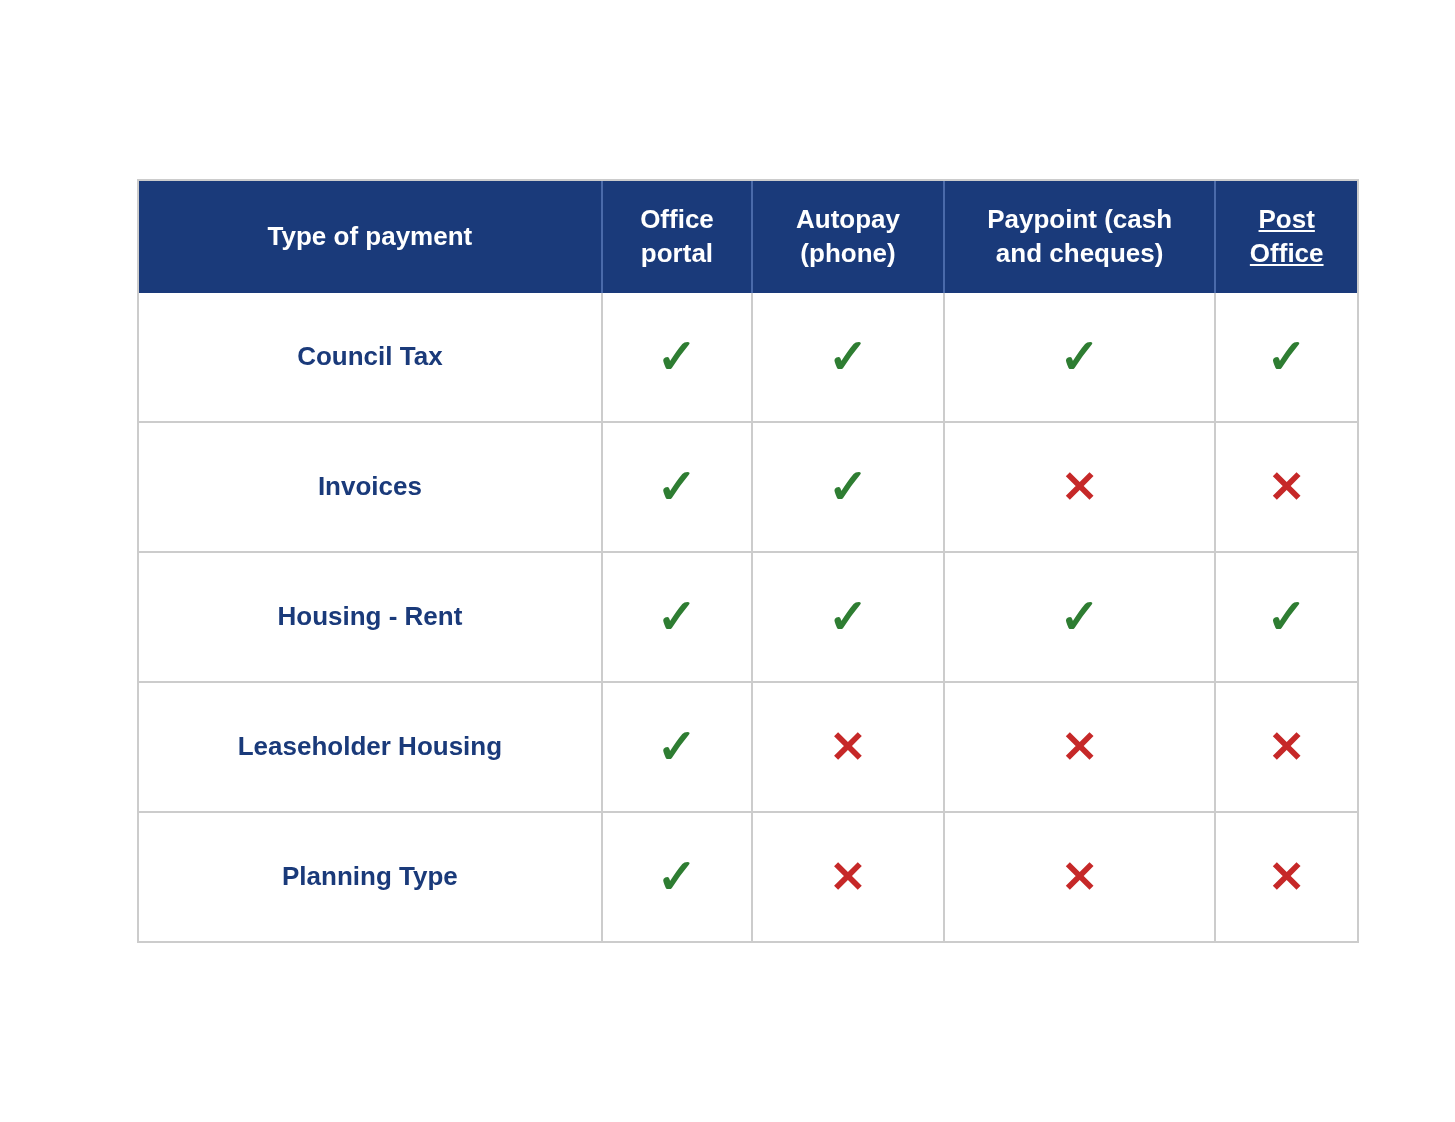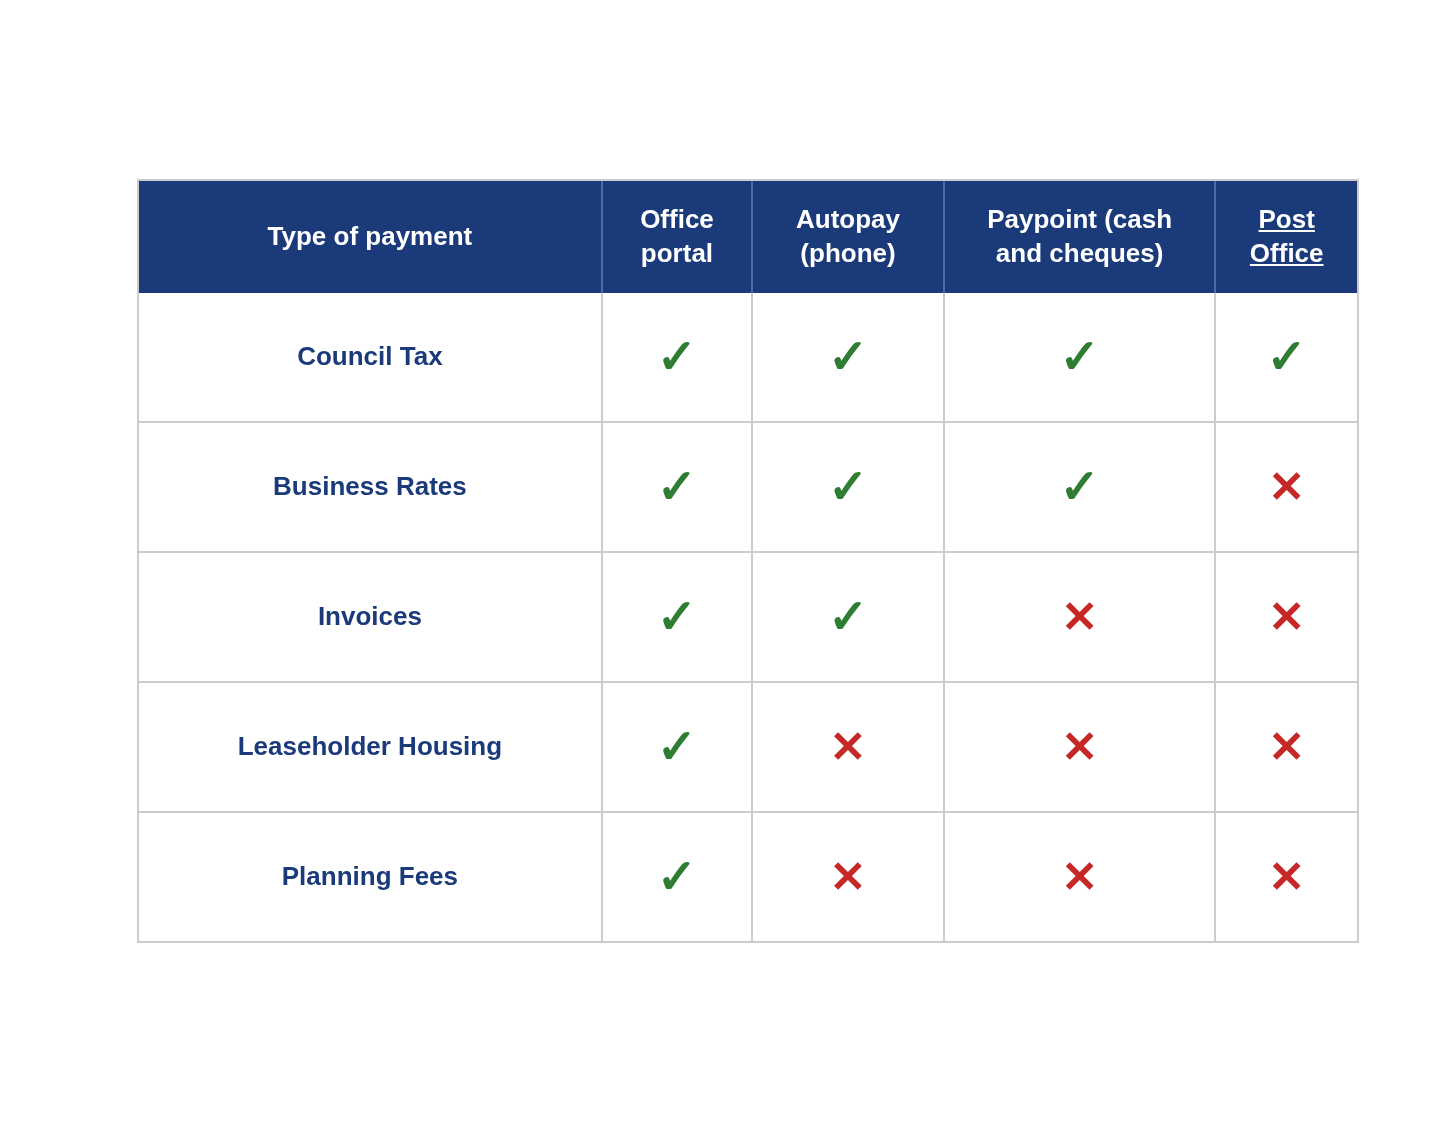"Business Rates" tr { html: <tr> <td>Business Rates</td> <td><span>✓</span></td> <td><span>✓</span></td> <td><span>✓</span></td> <td><span>✕</span></td> </tr> -> none }
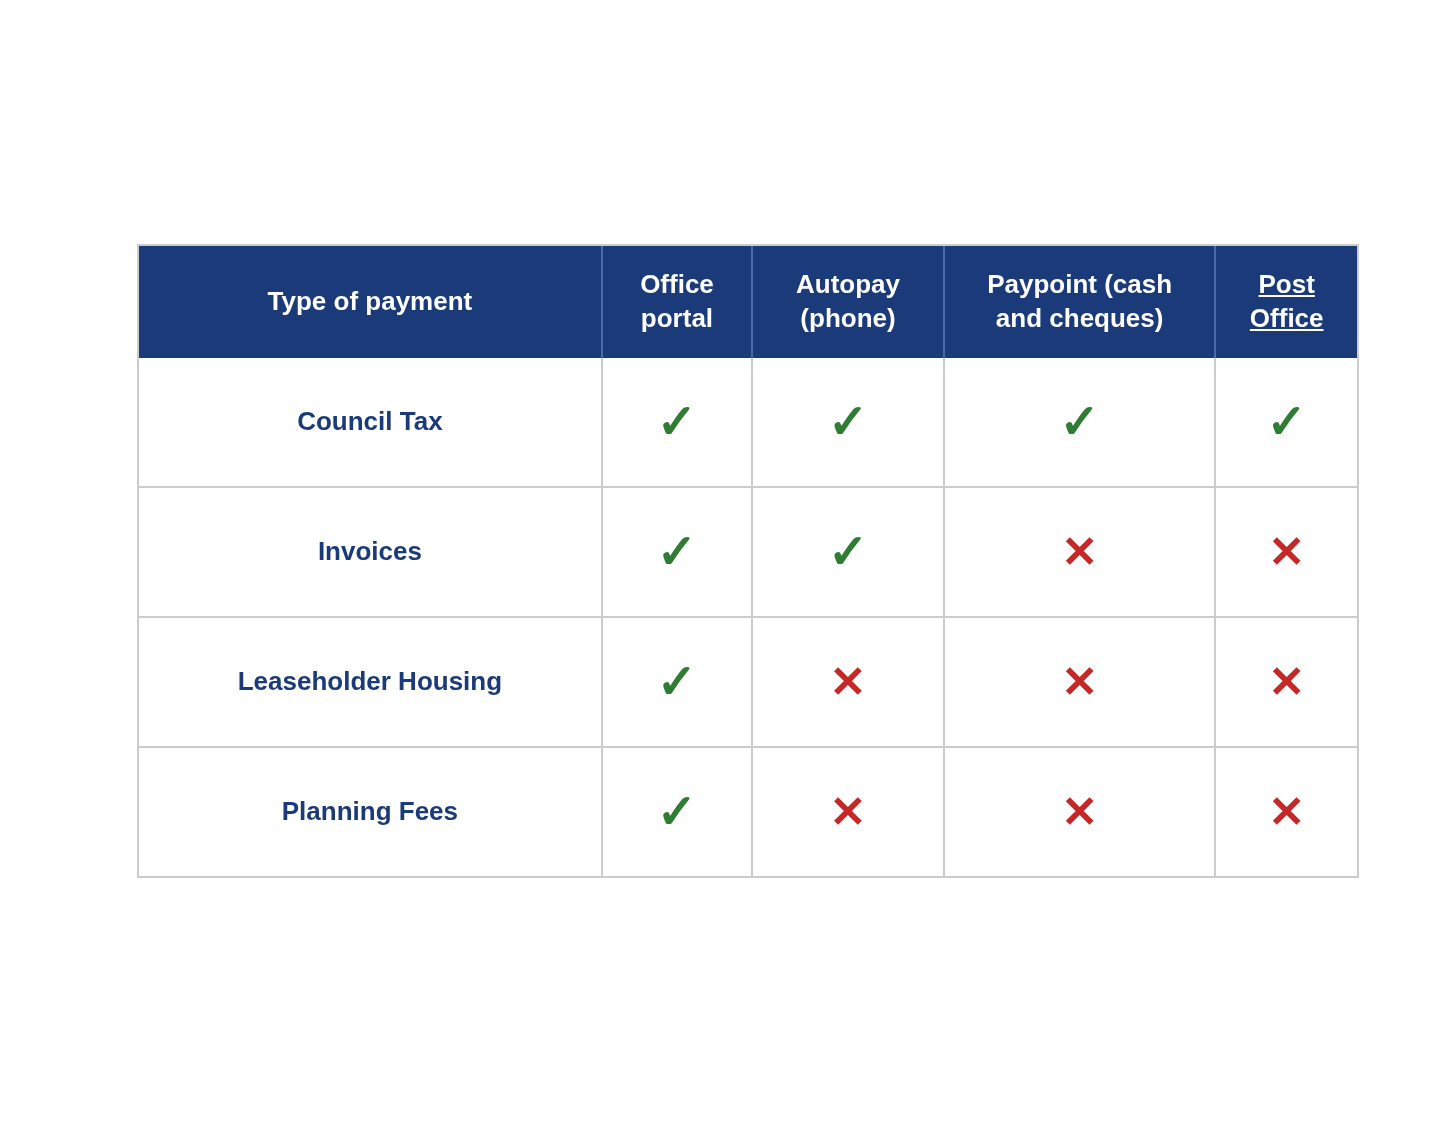"Housing - Rent" tr { html: none -> <tr> <td>Housing - Rent</td> <td><span>✓</span></td> <td><span>✓</span></td> <td><span>✓</span></td> <td><span>✓</span></td> </tr> }
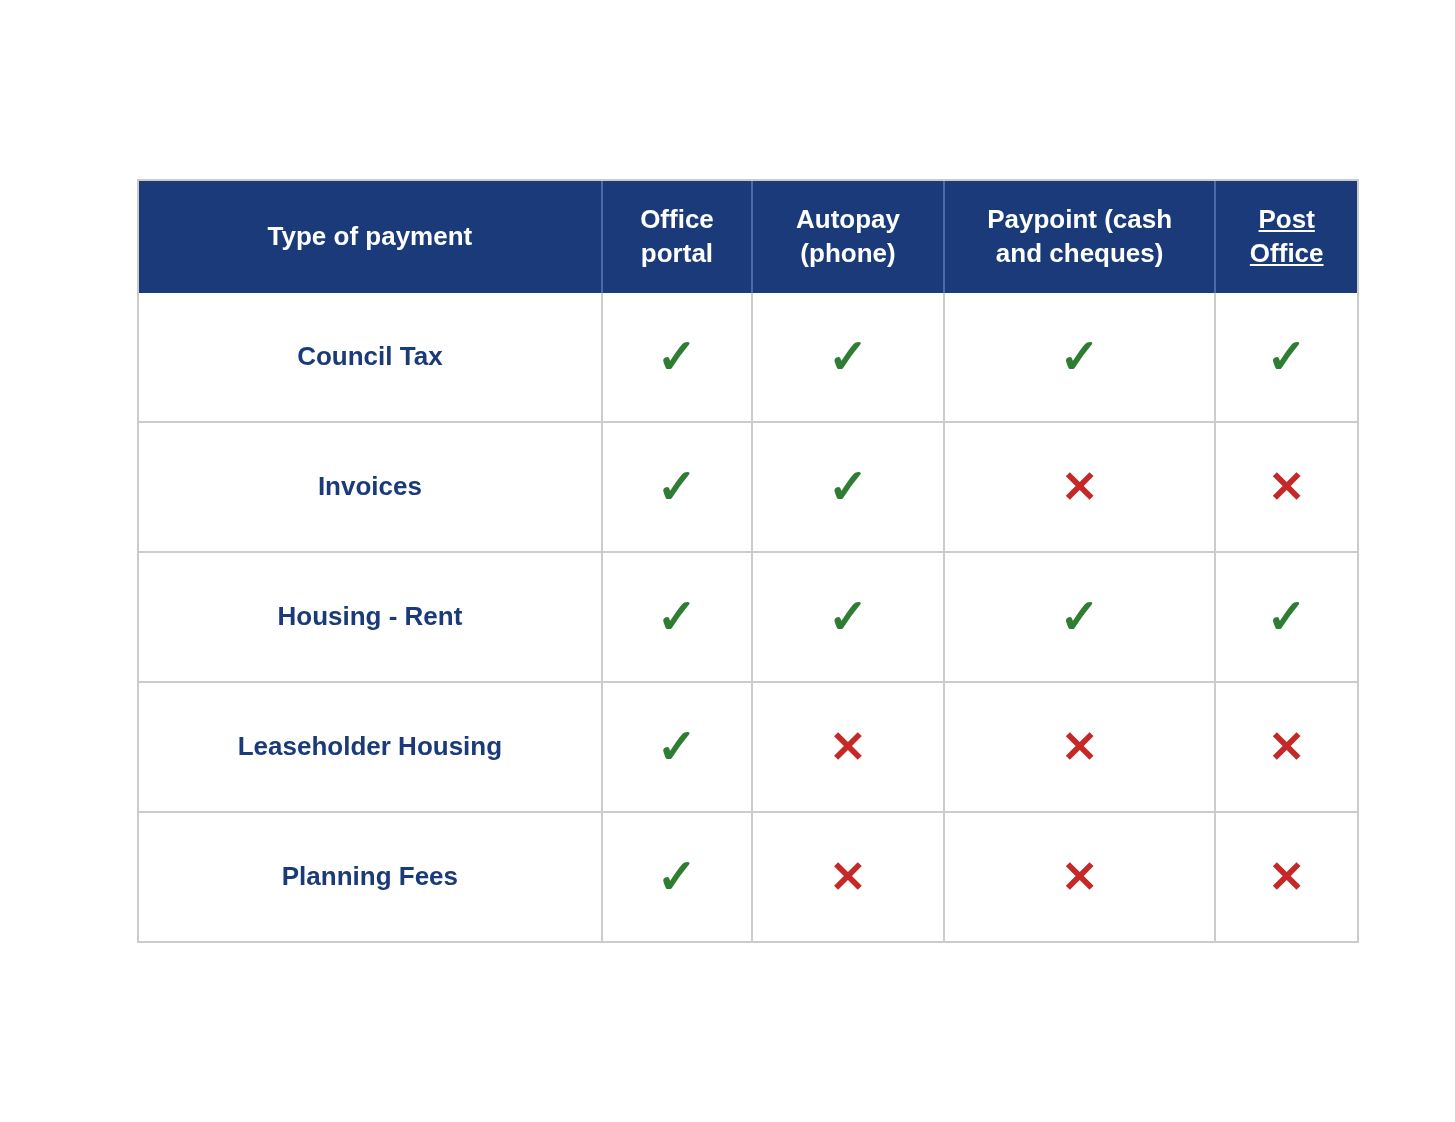"Planning Fees" td.row-label { text: Fees -> Type }
